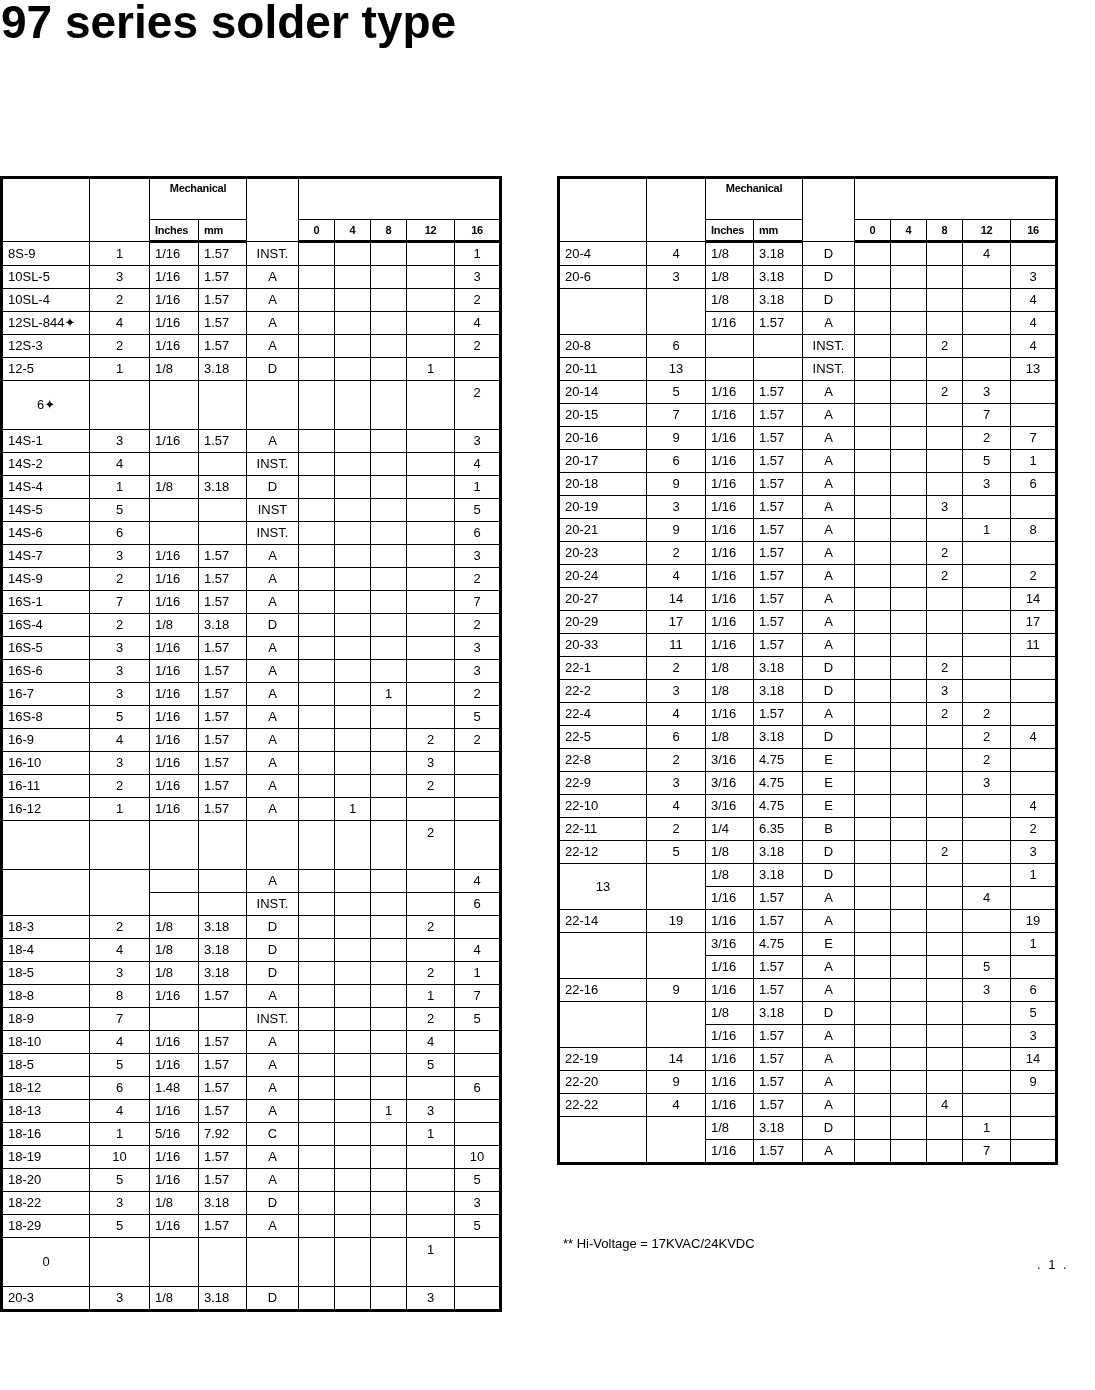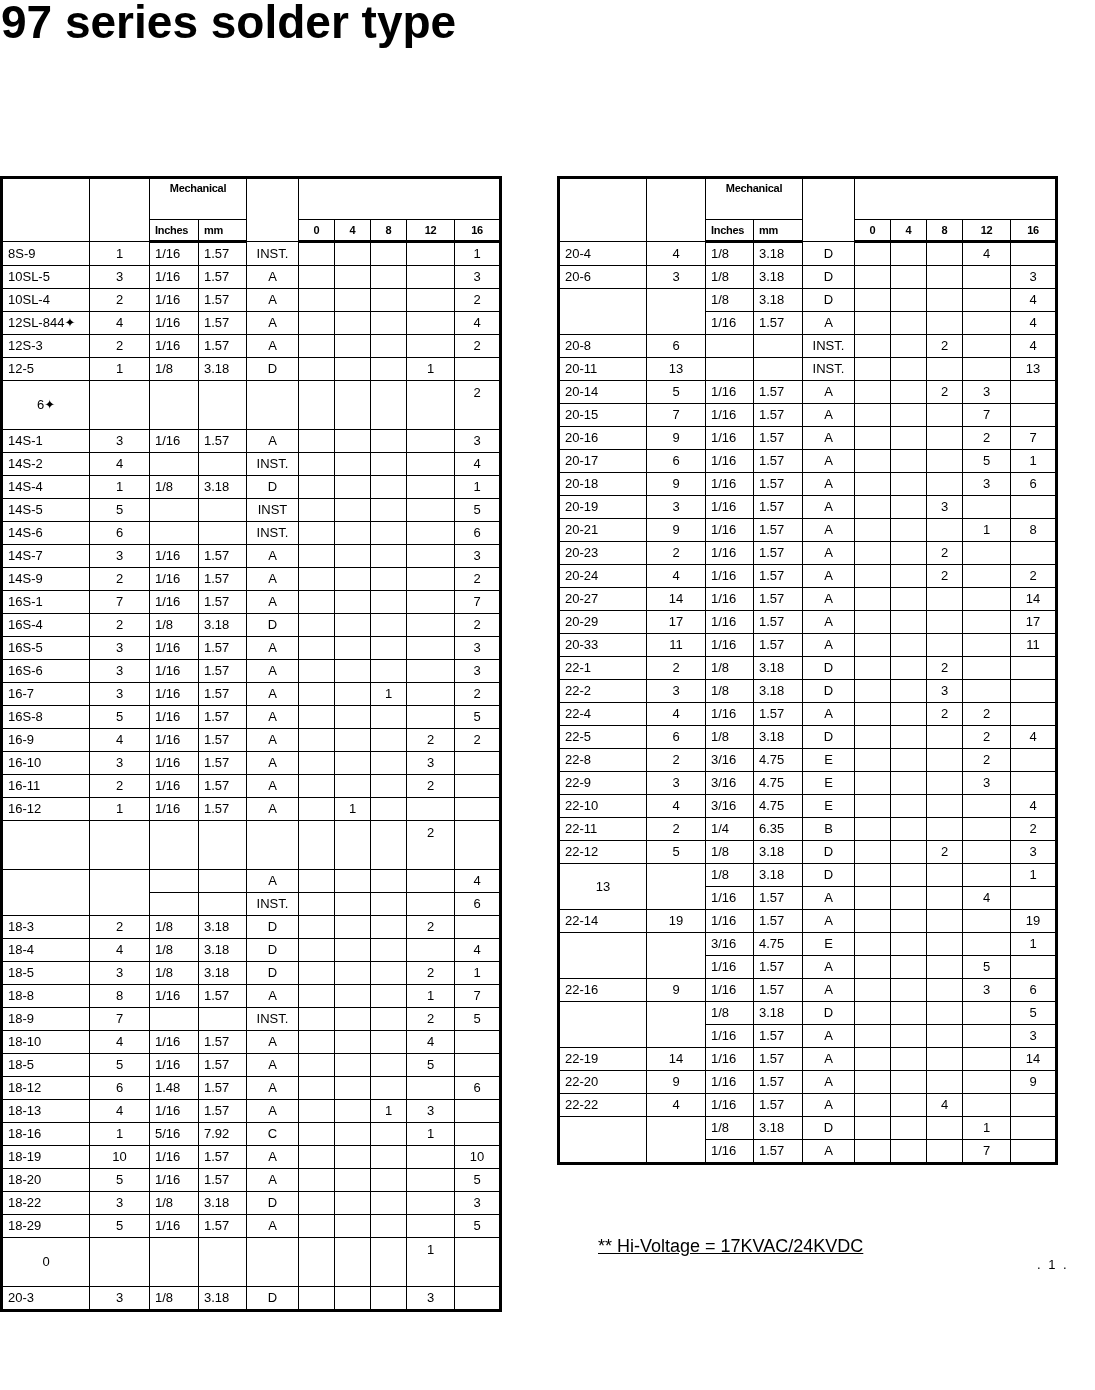"** Hi-Voltage = 17KVAC/24KVDC" .note { font-size: 18px -> 13px; left: 598px -> 563px; text-decoration: underline -> none }
